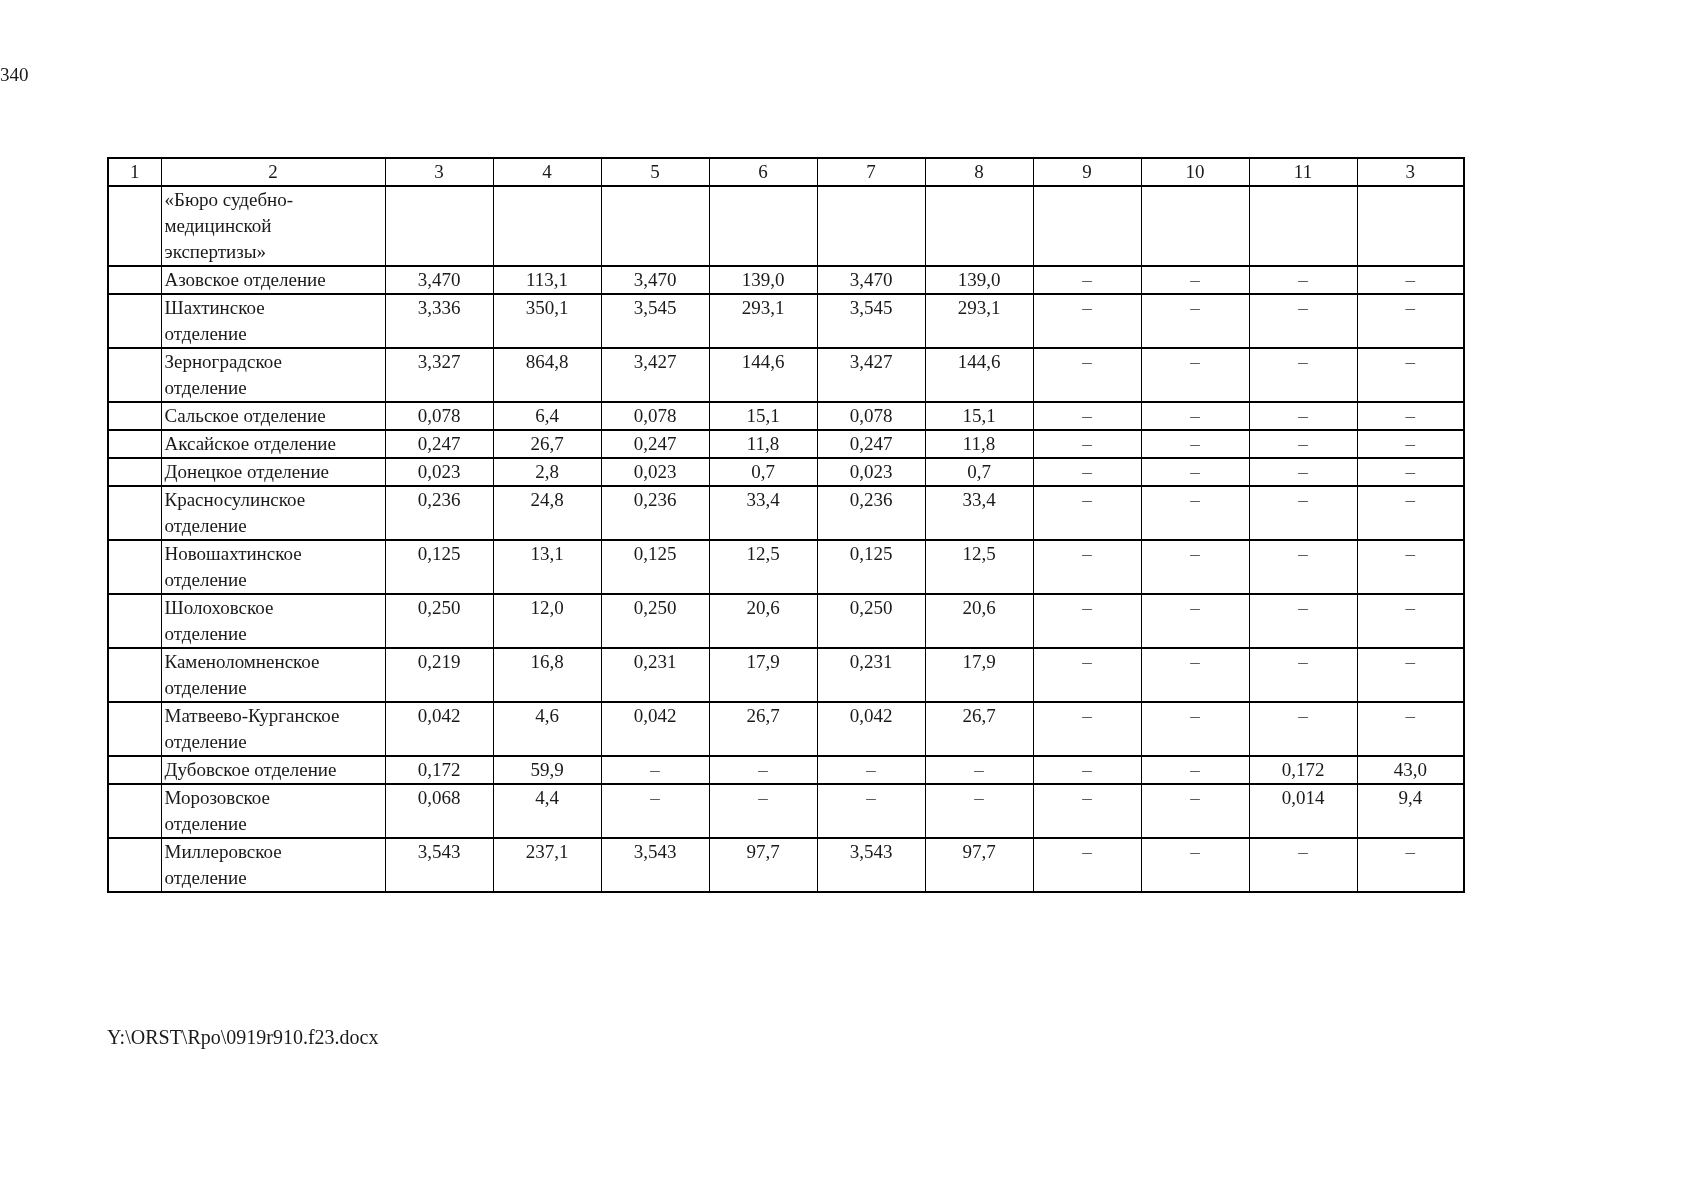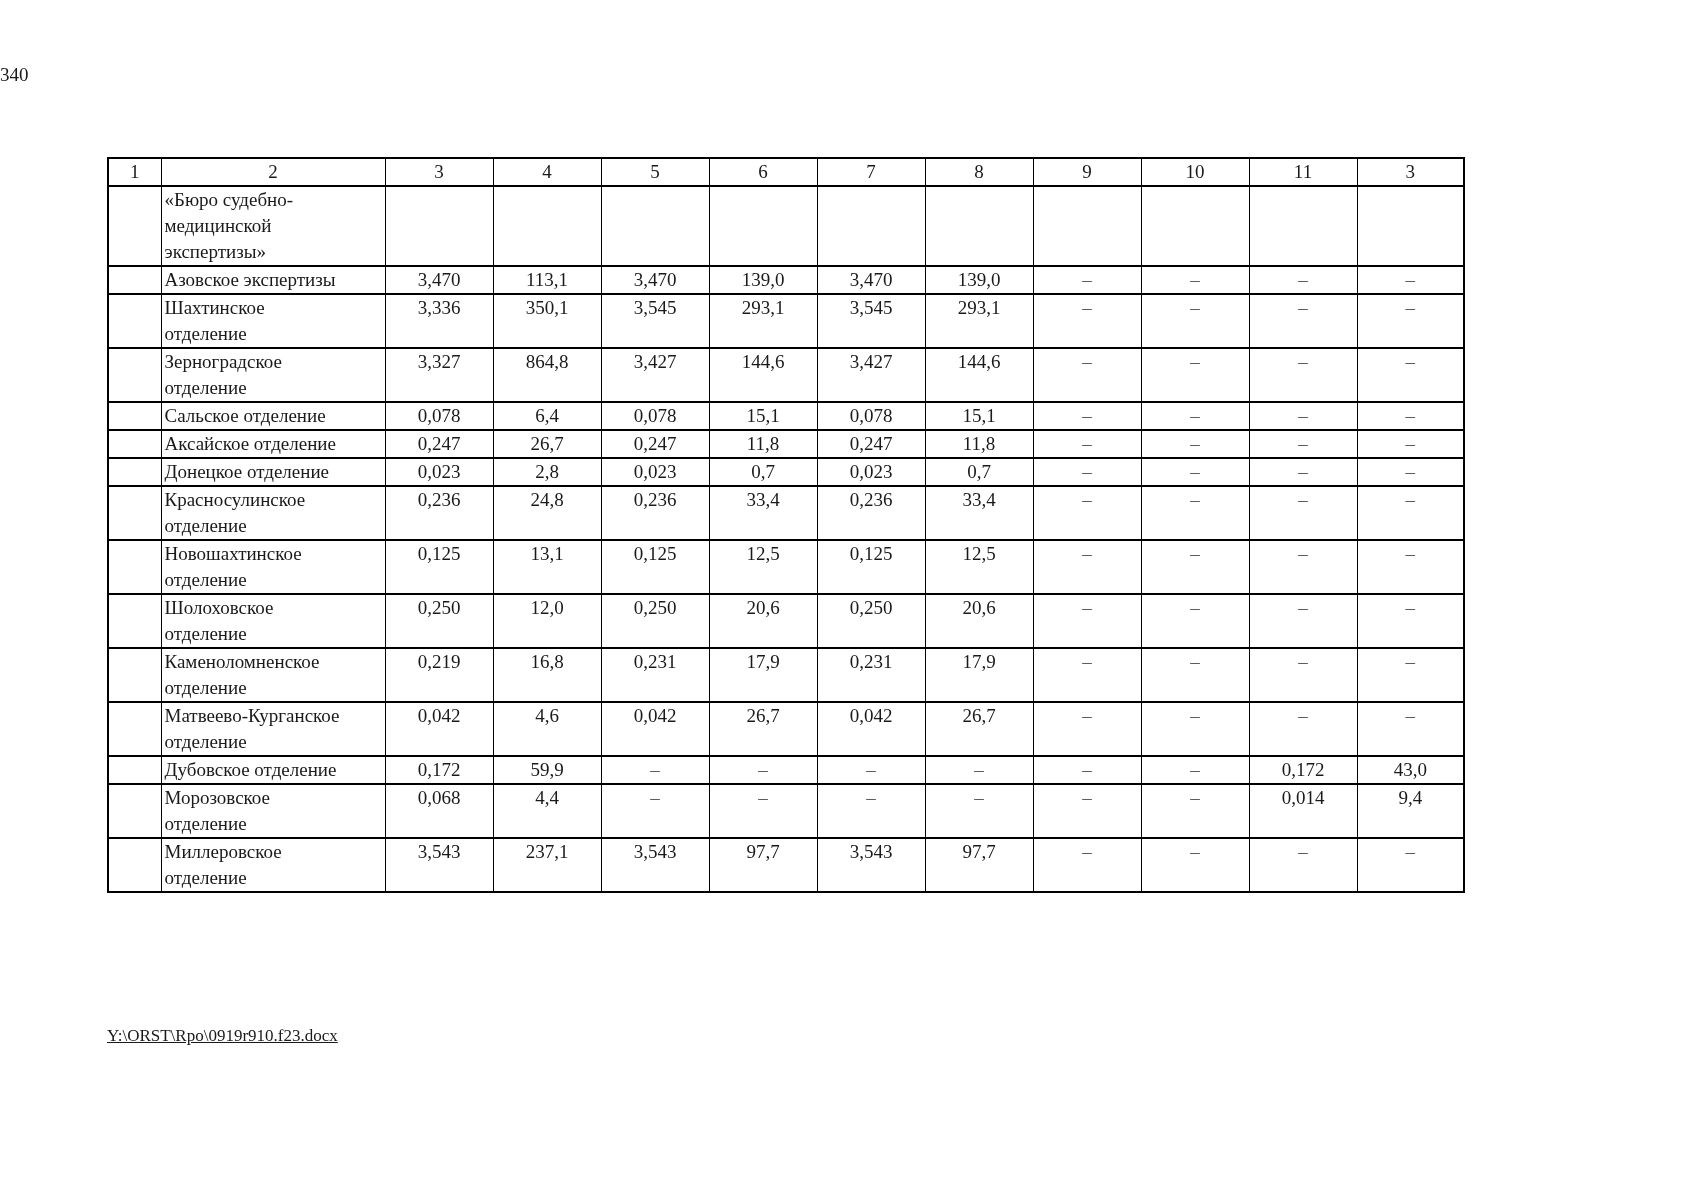"Азовское экспертизы" td.name { text: экспертизы -> отделение }
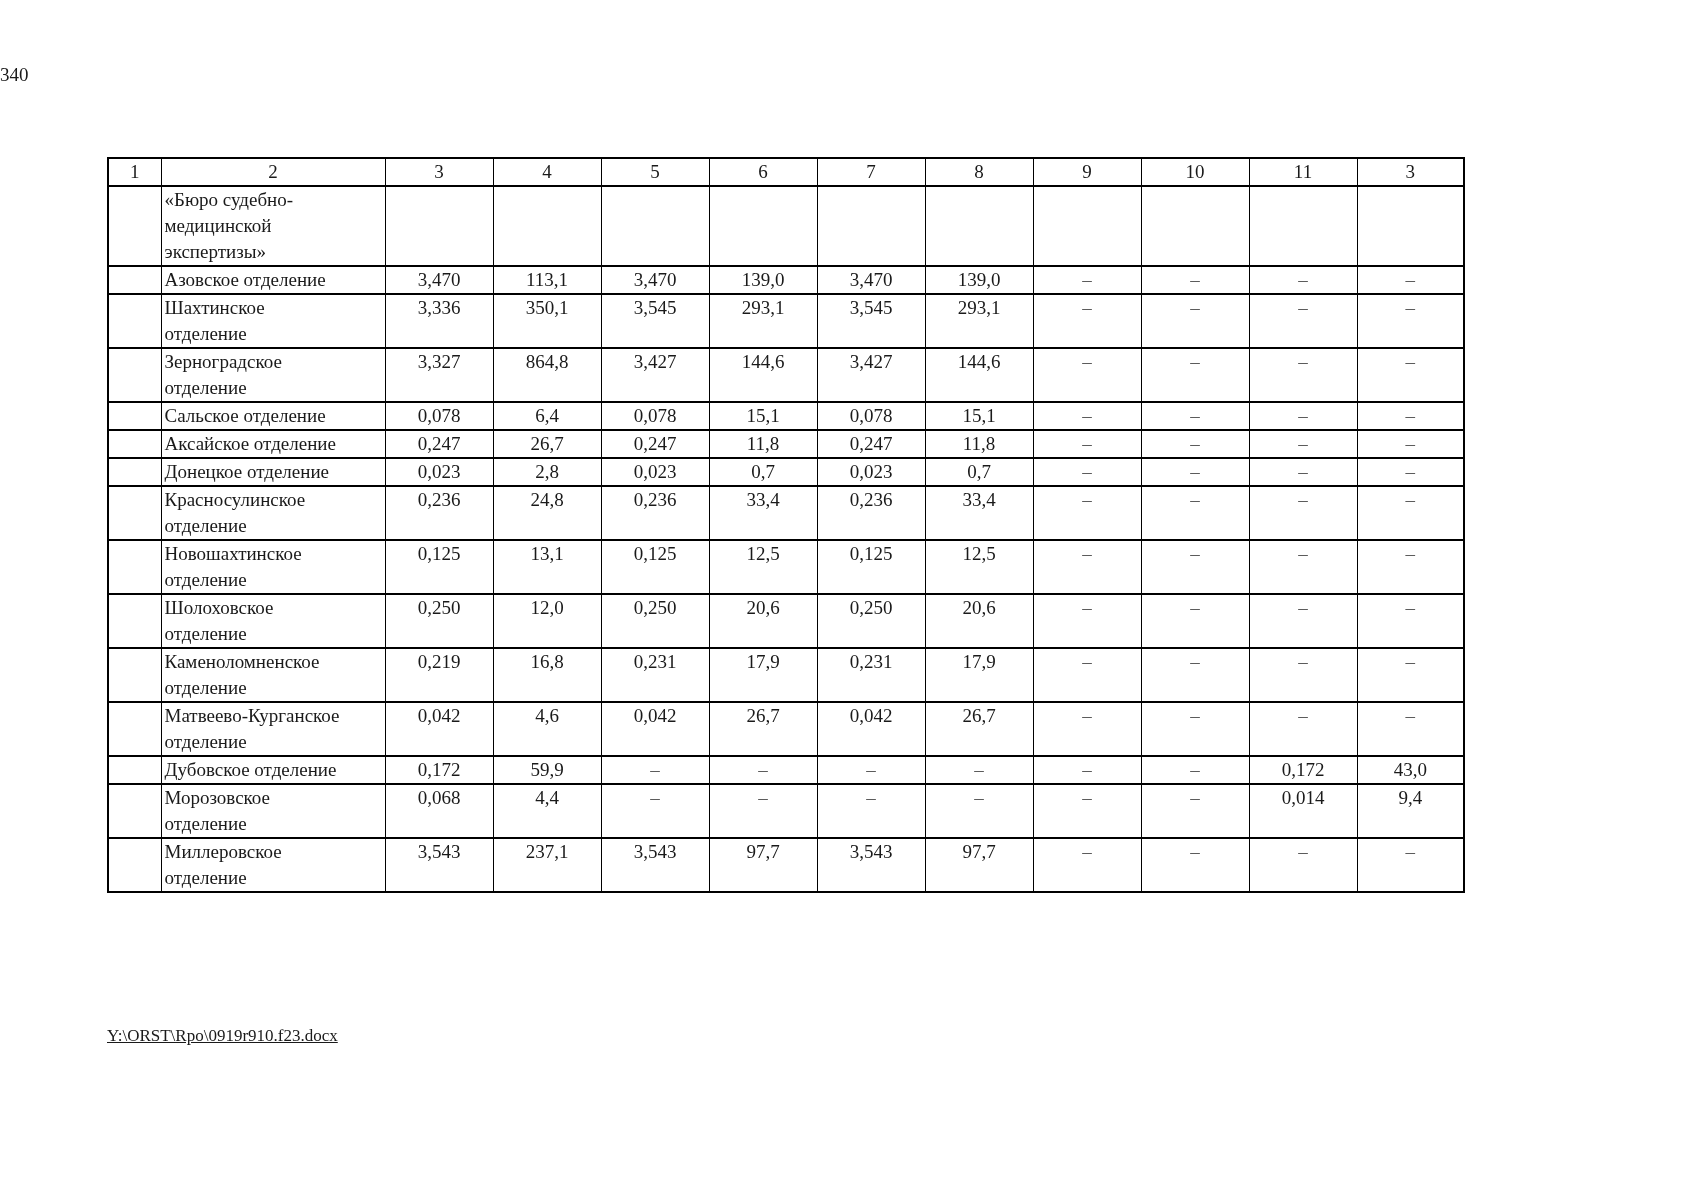"Y:\ORST\Rpo\0919r910.f23.docx" .footer-path { font-size: 17px -> 20px; text-decoration: underline -> none }
